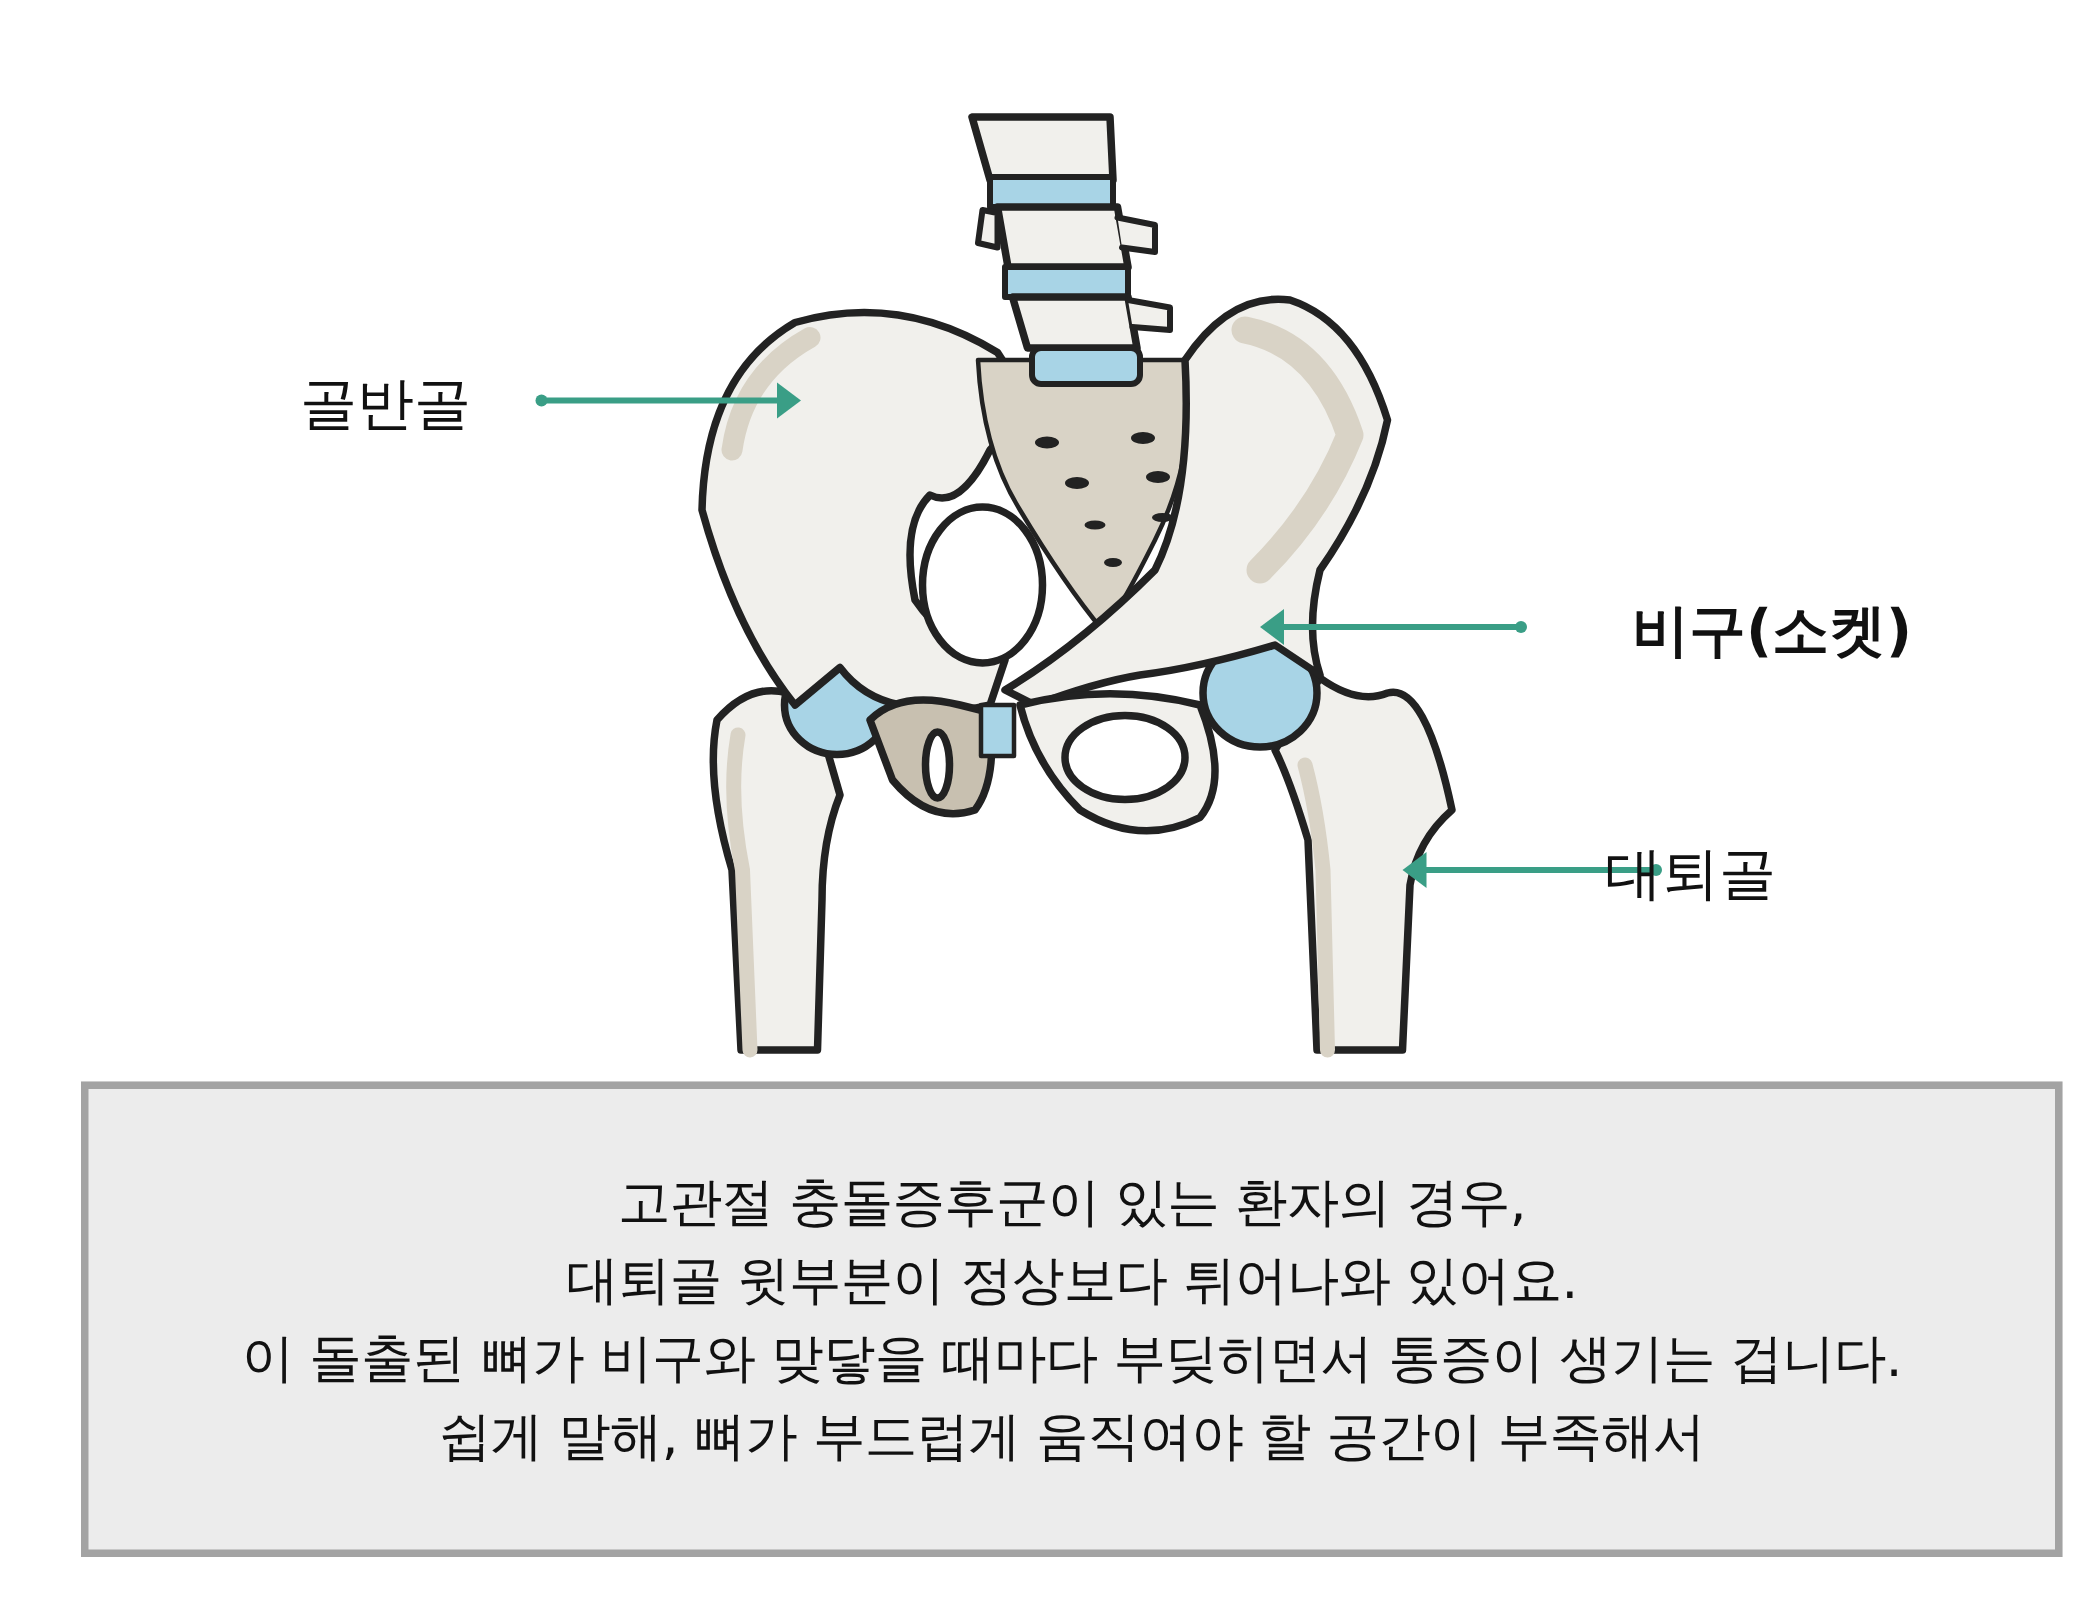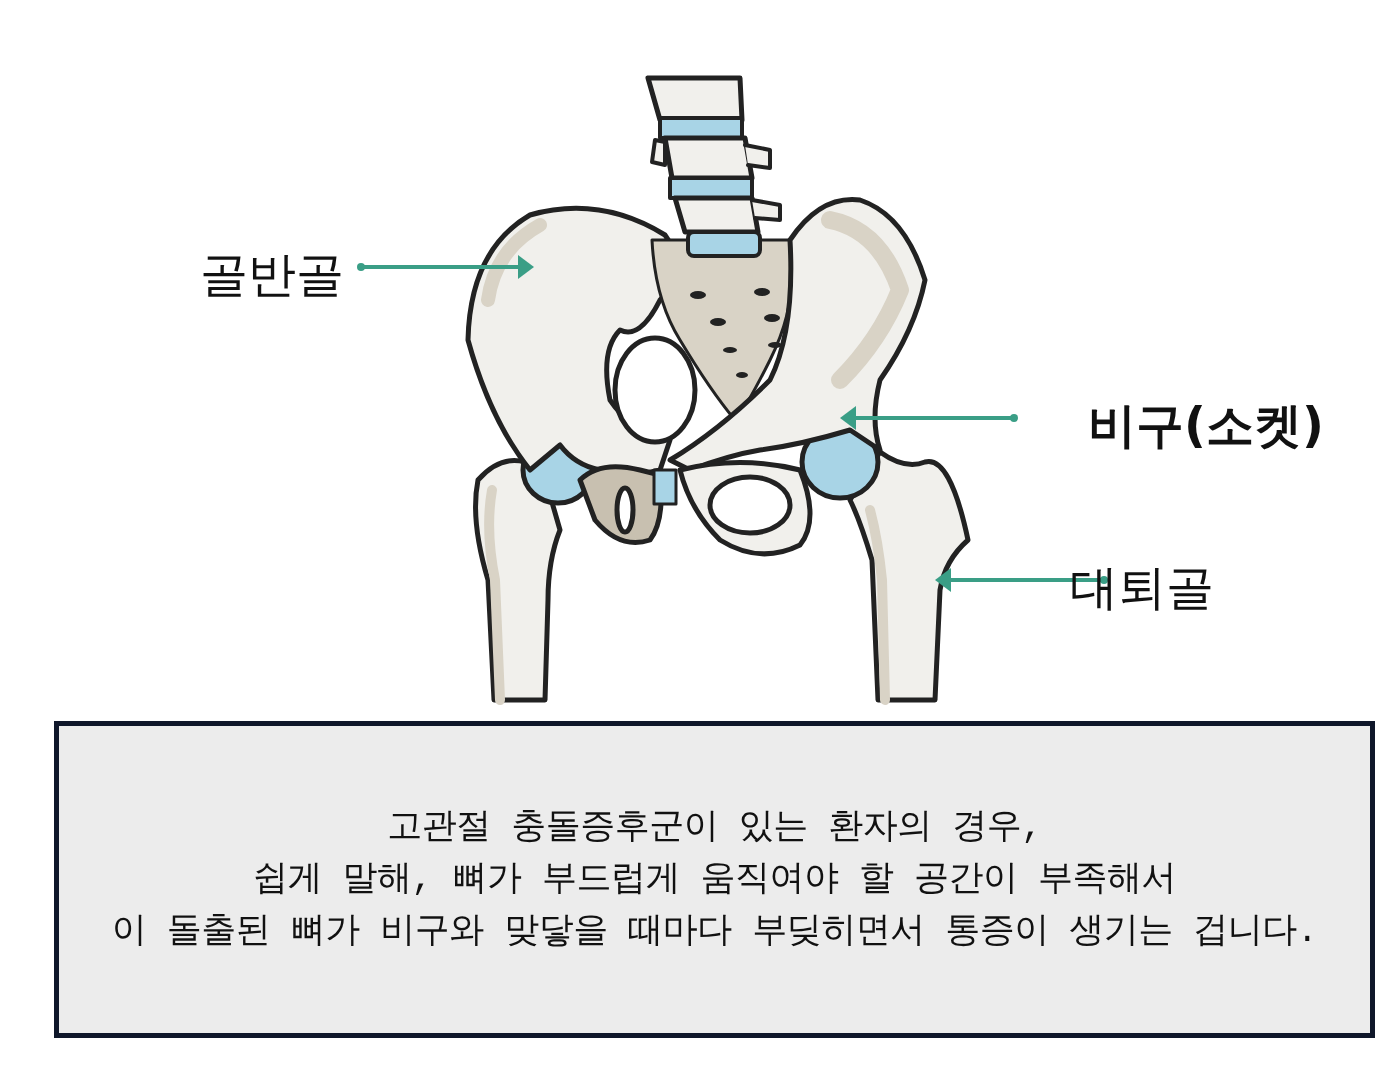"골반골" .label { font-size: 48px -> 38px }
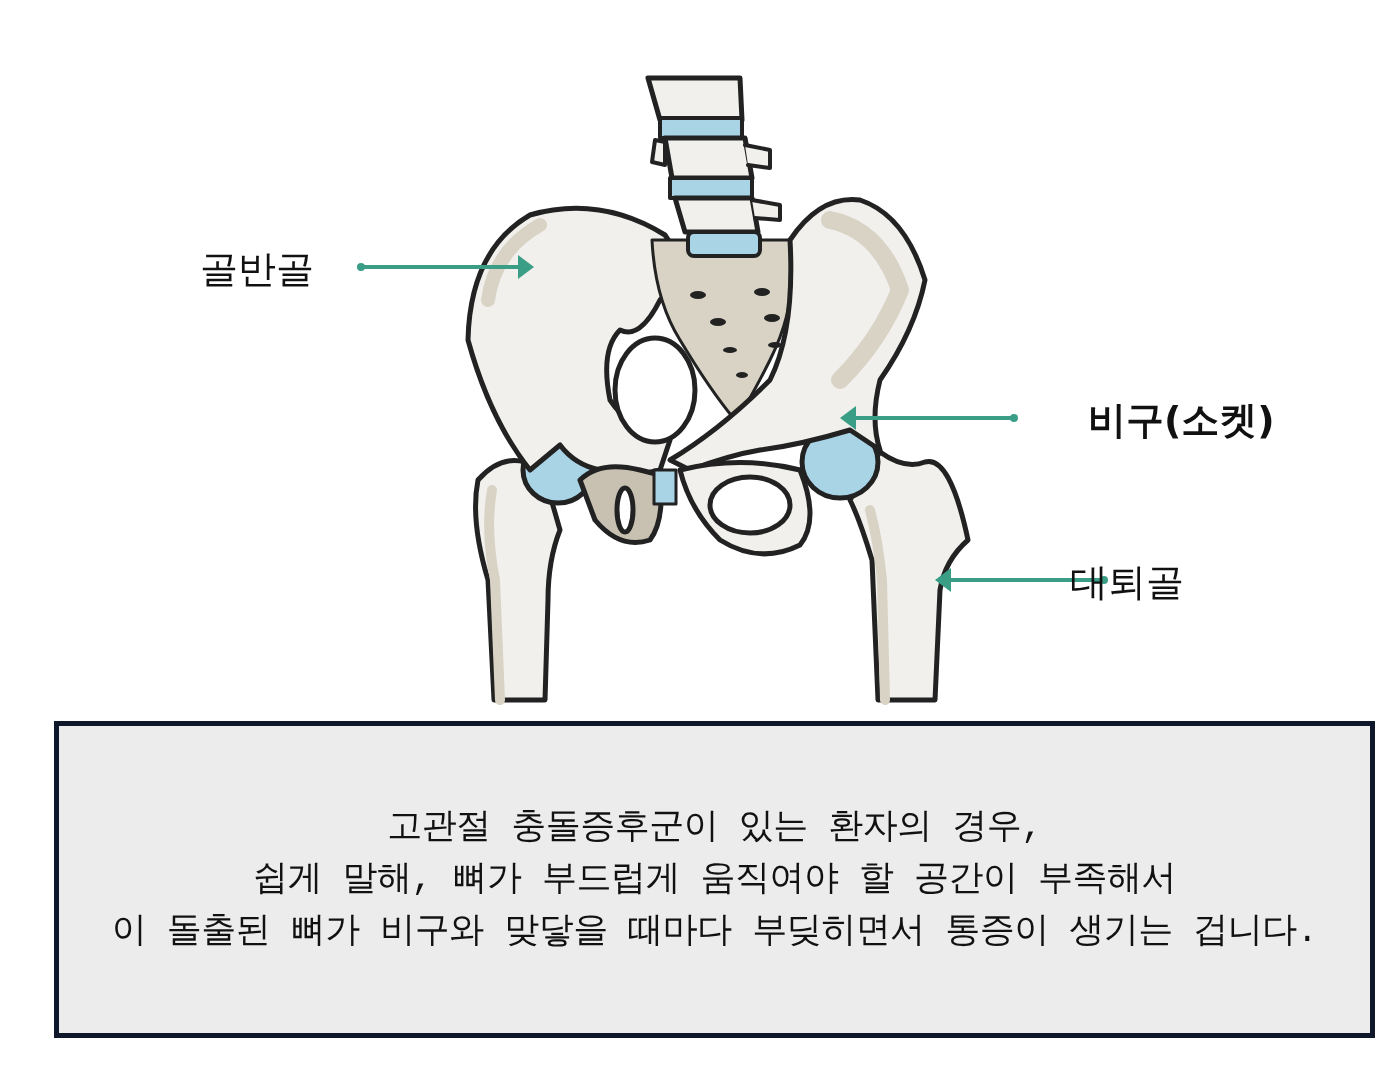"고관절 충돌증후군이 있는 환자의 경우," #caption-box { border: 5px solid #0f172a -> 5px solid #a3a3a3; font-family: Liberation Mono, monospace -> none }
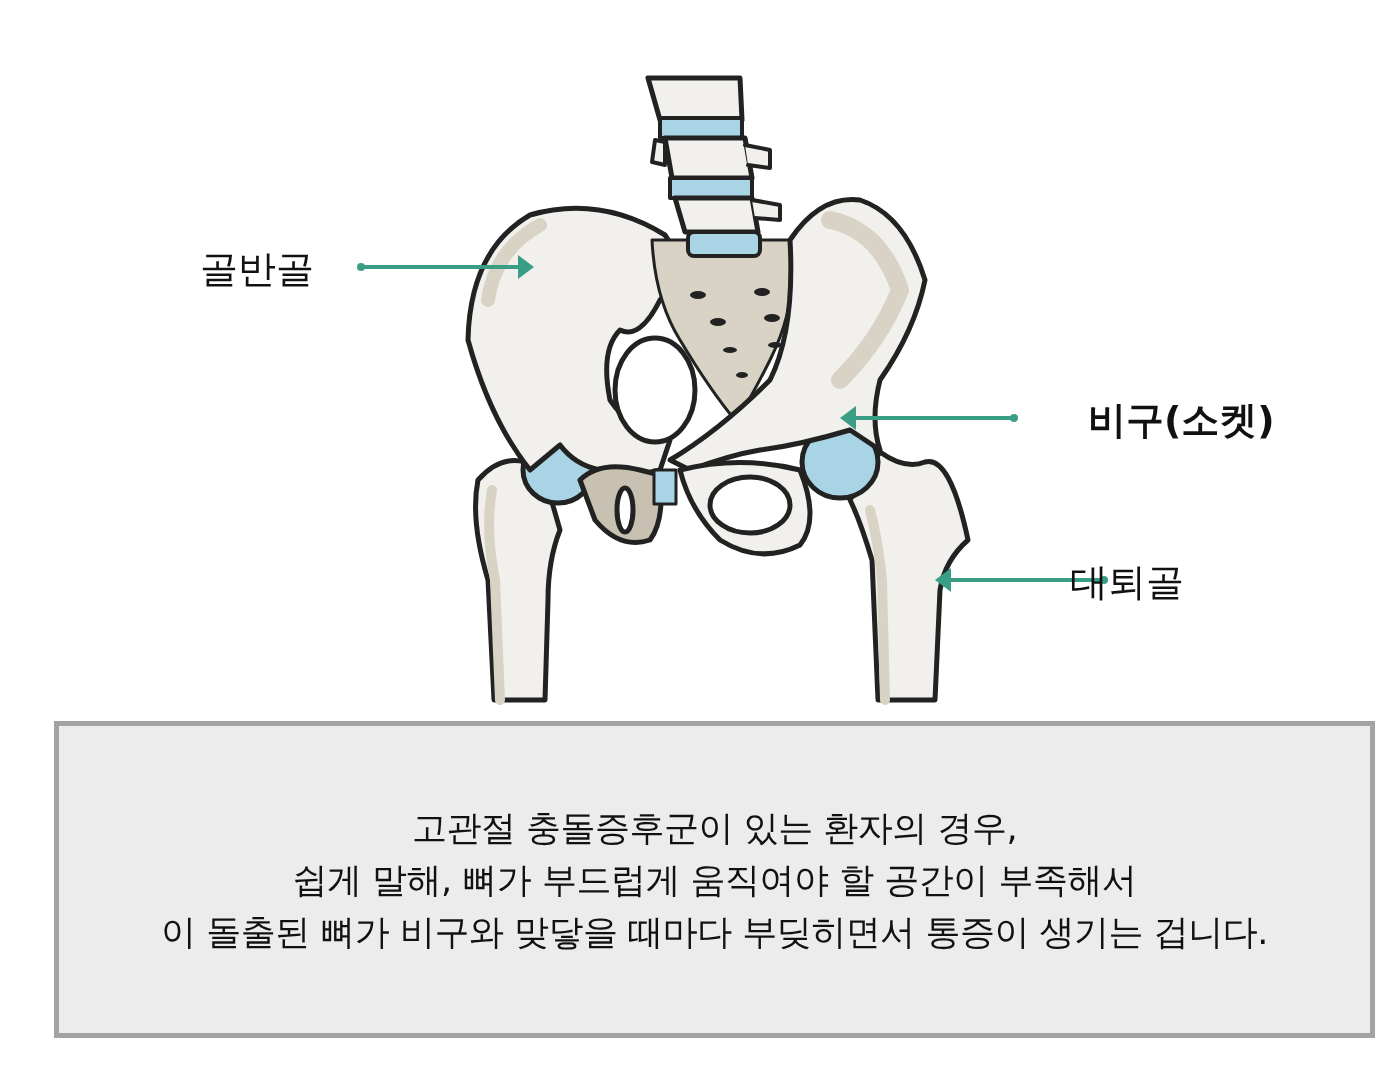"대퇴골 윗부분이 정상보다 튀어나와 있어요." div { html: none -> <div>대퇴골 윗부분이 정상보다 튀어나와 있어요.</div> }
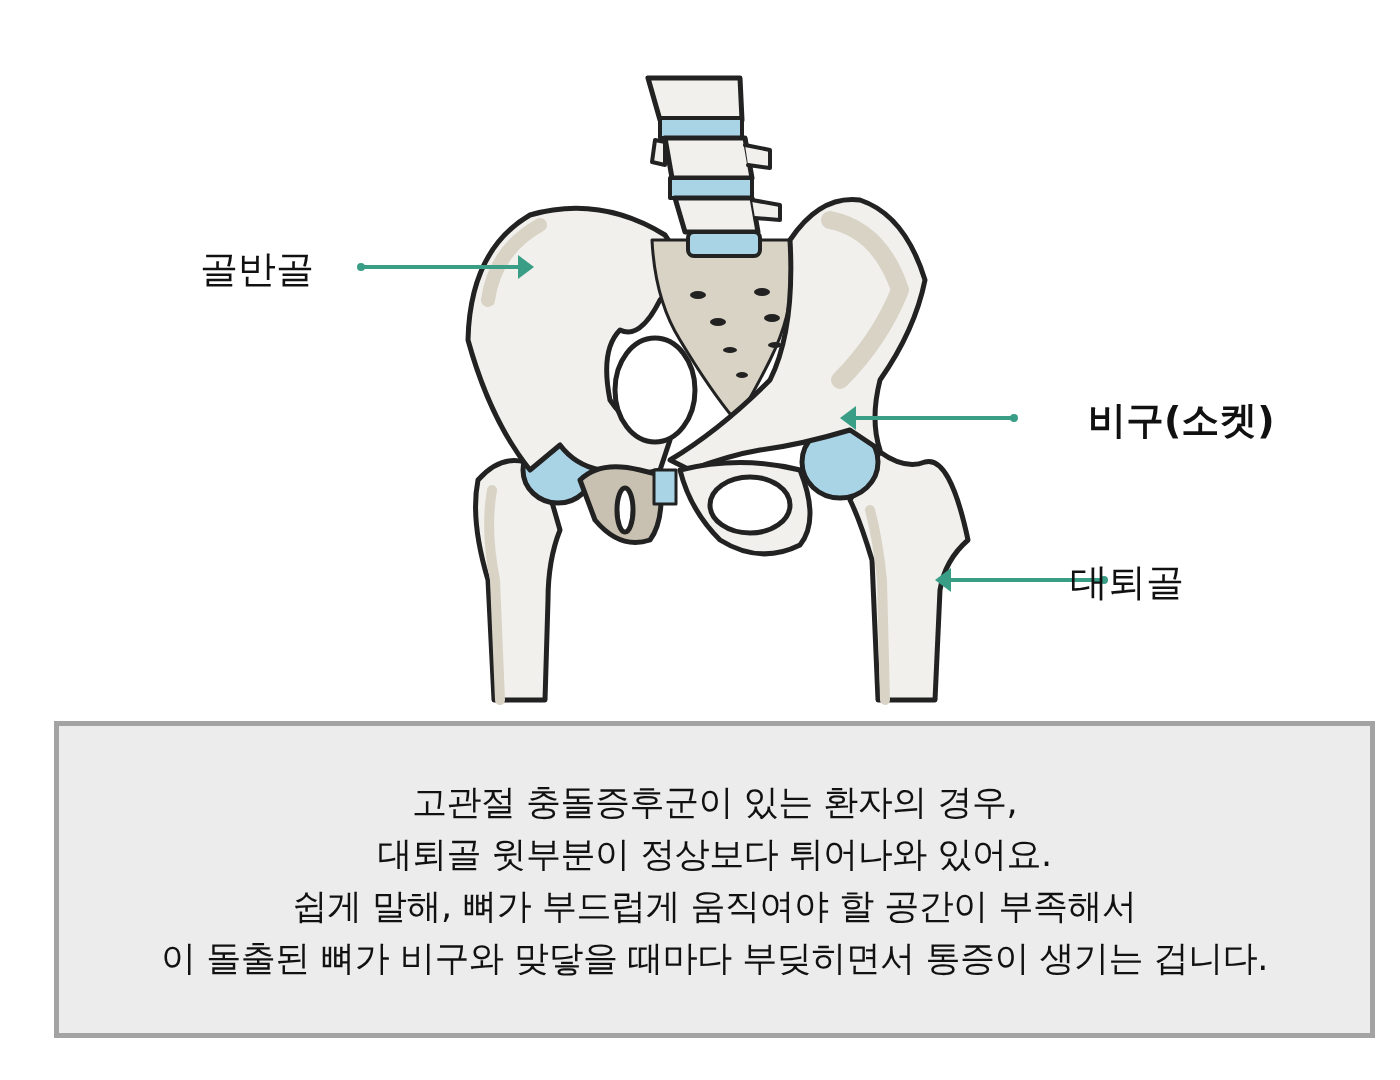"쉽게 말해, 뼈가 부드럽게 움직여야" div { order: before "이 돌출된 뼈가 비구와 맞닿을" -> after "이 돌출된 뼈가 비구와 맞닿을" }
